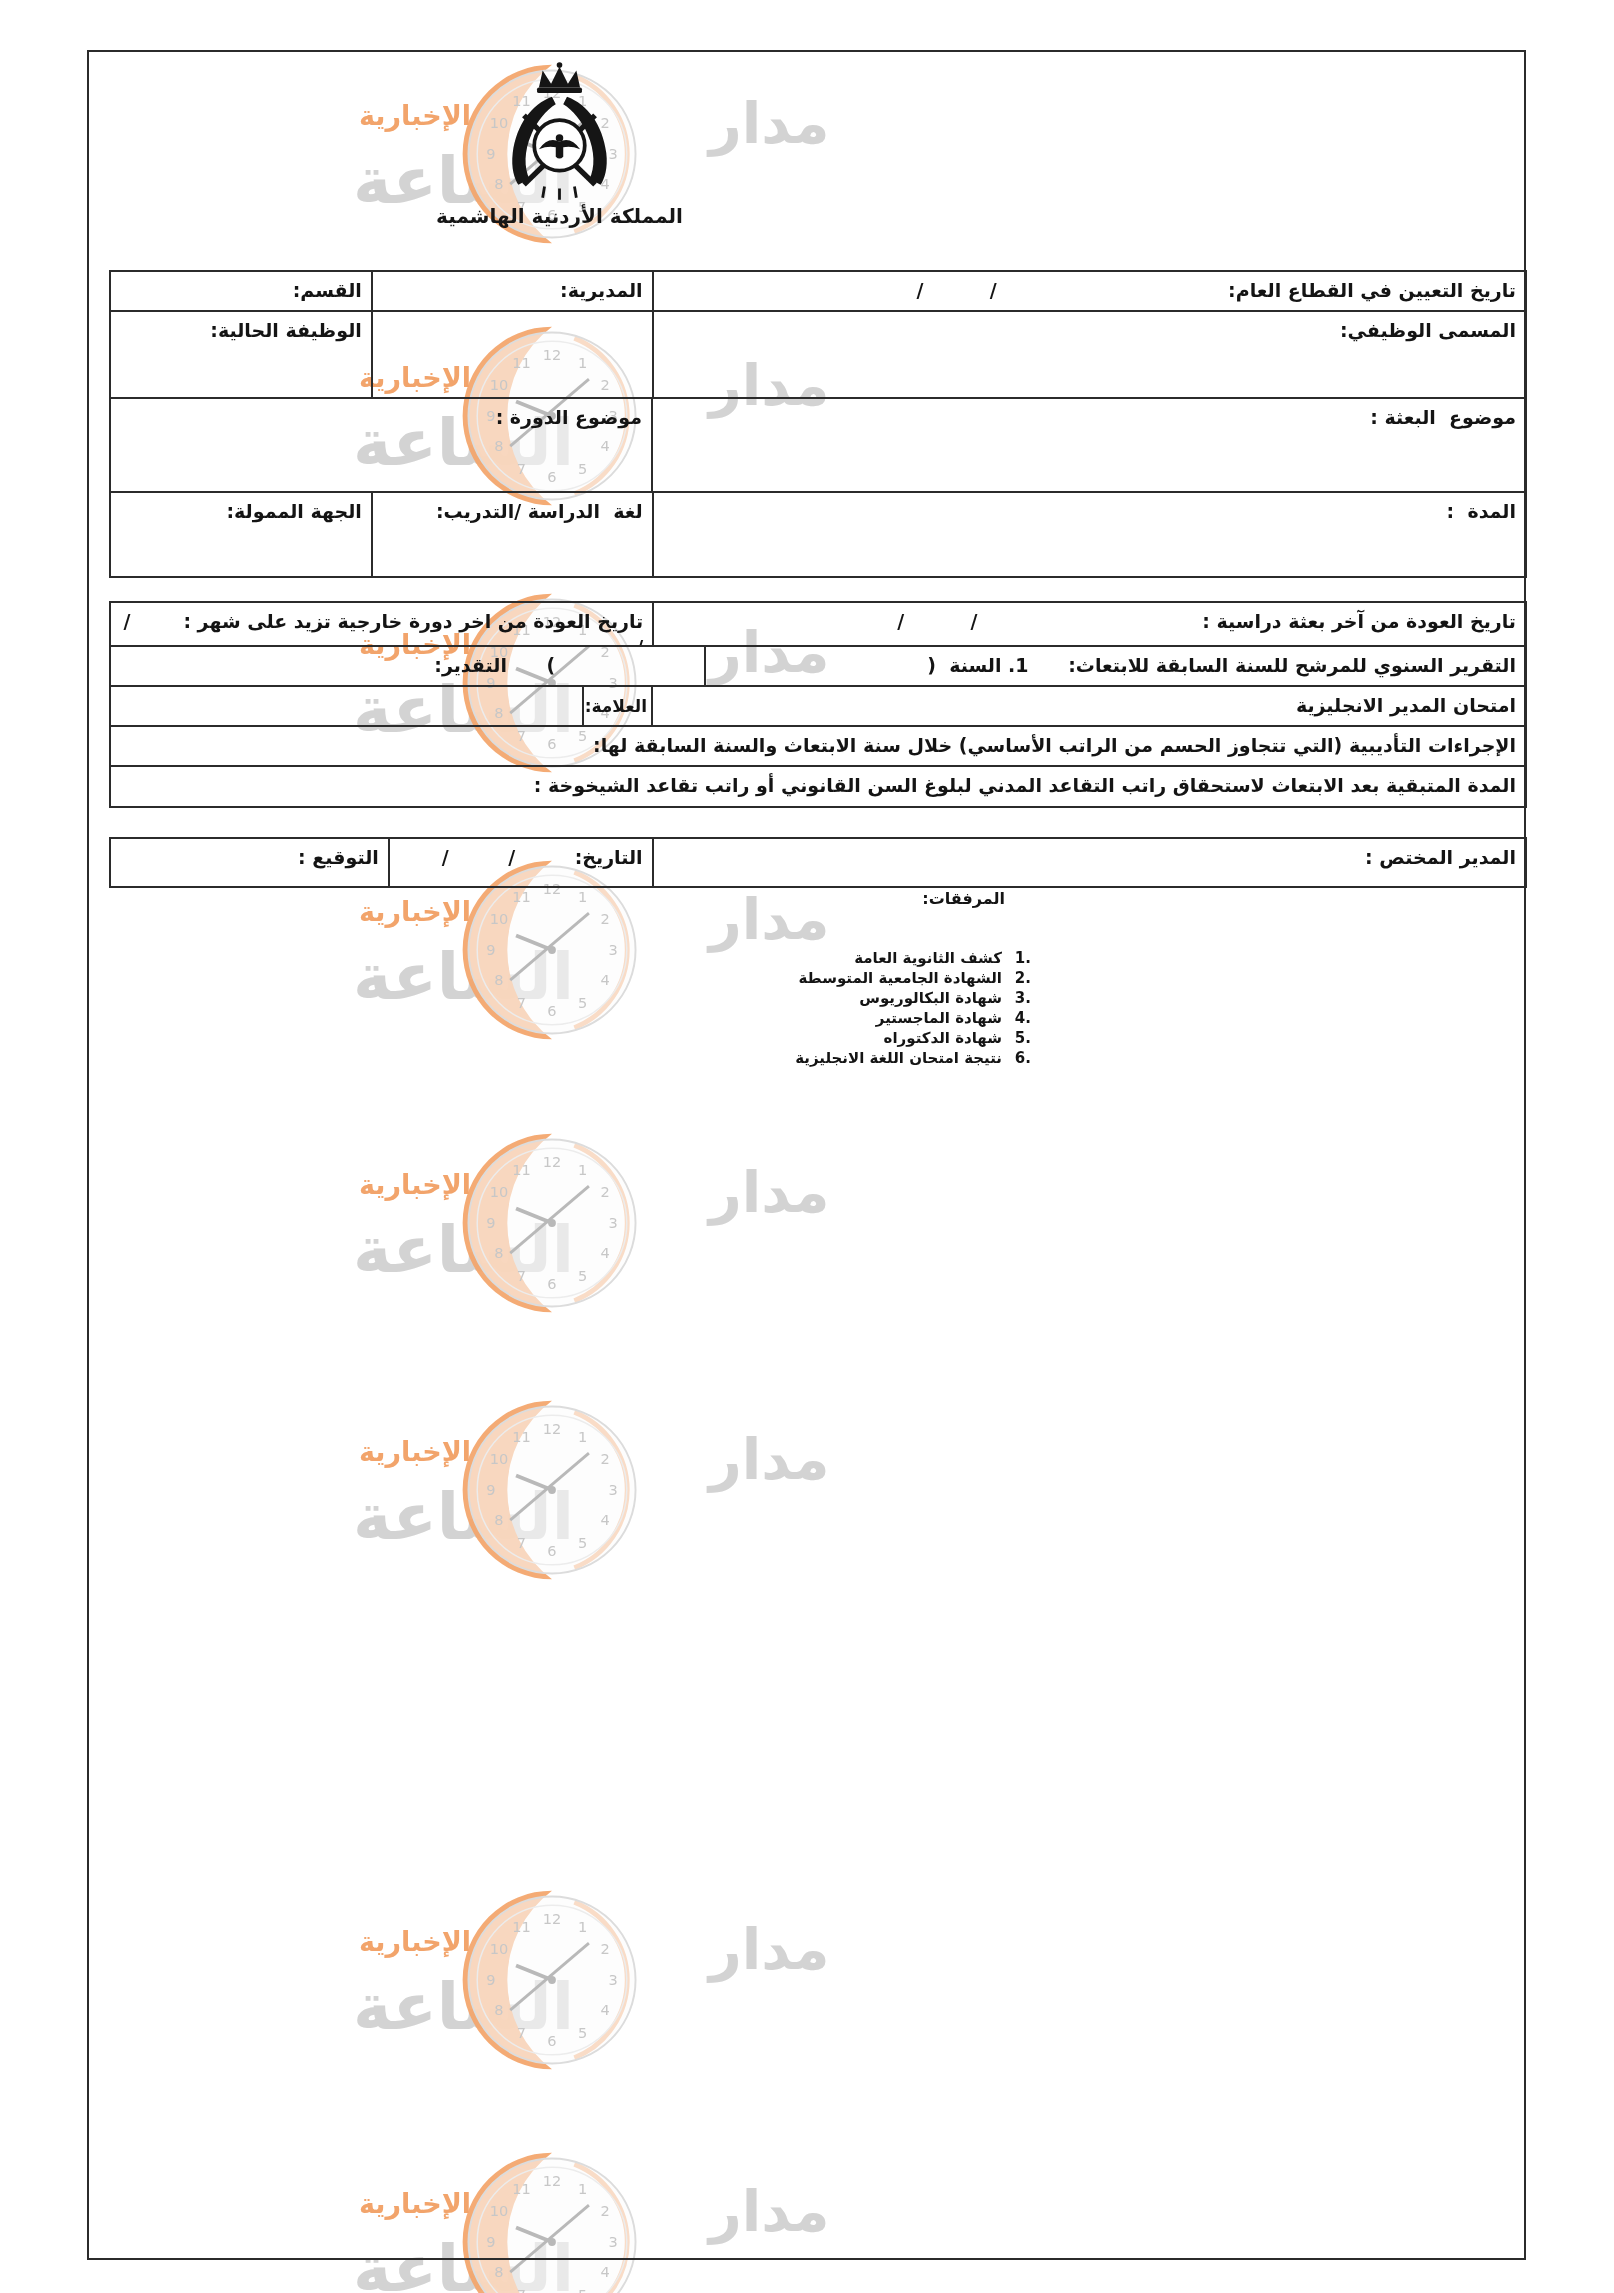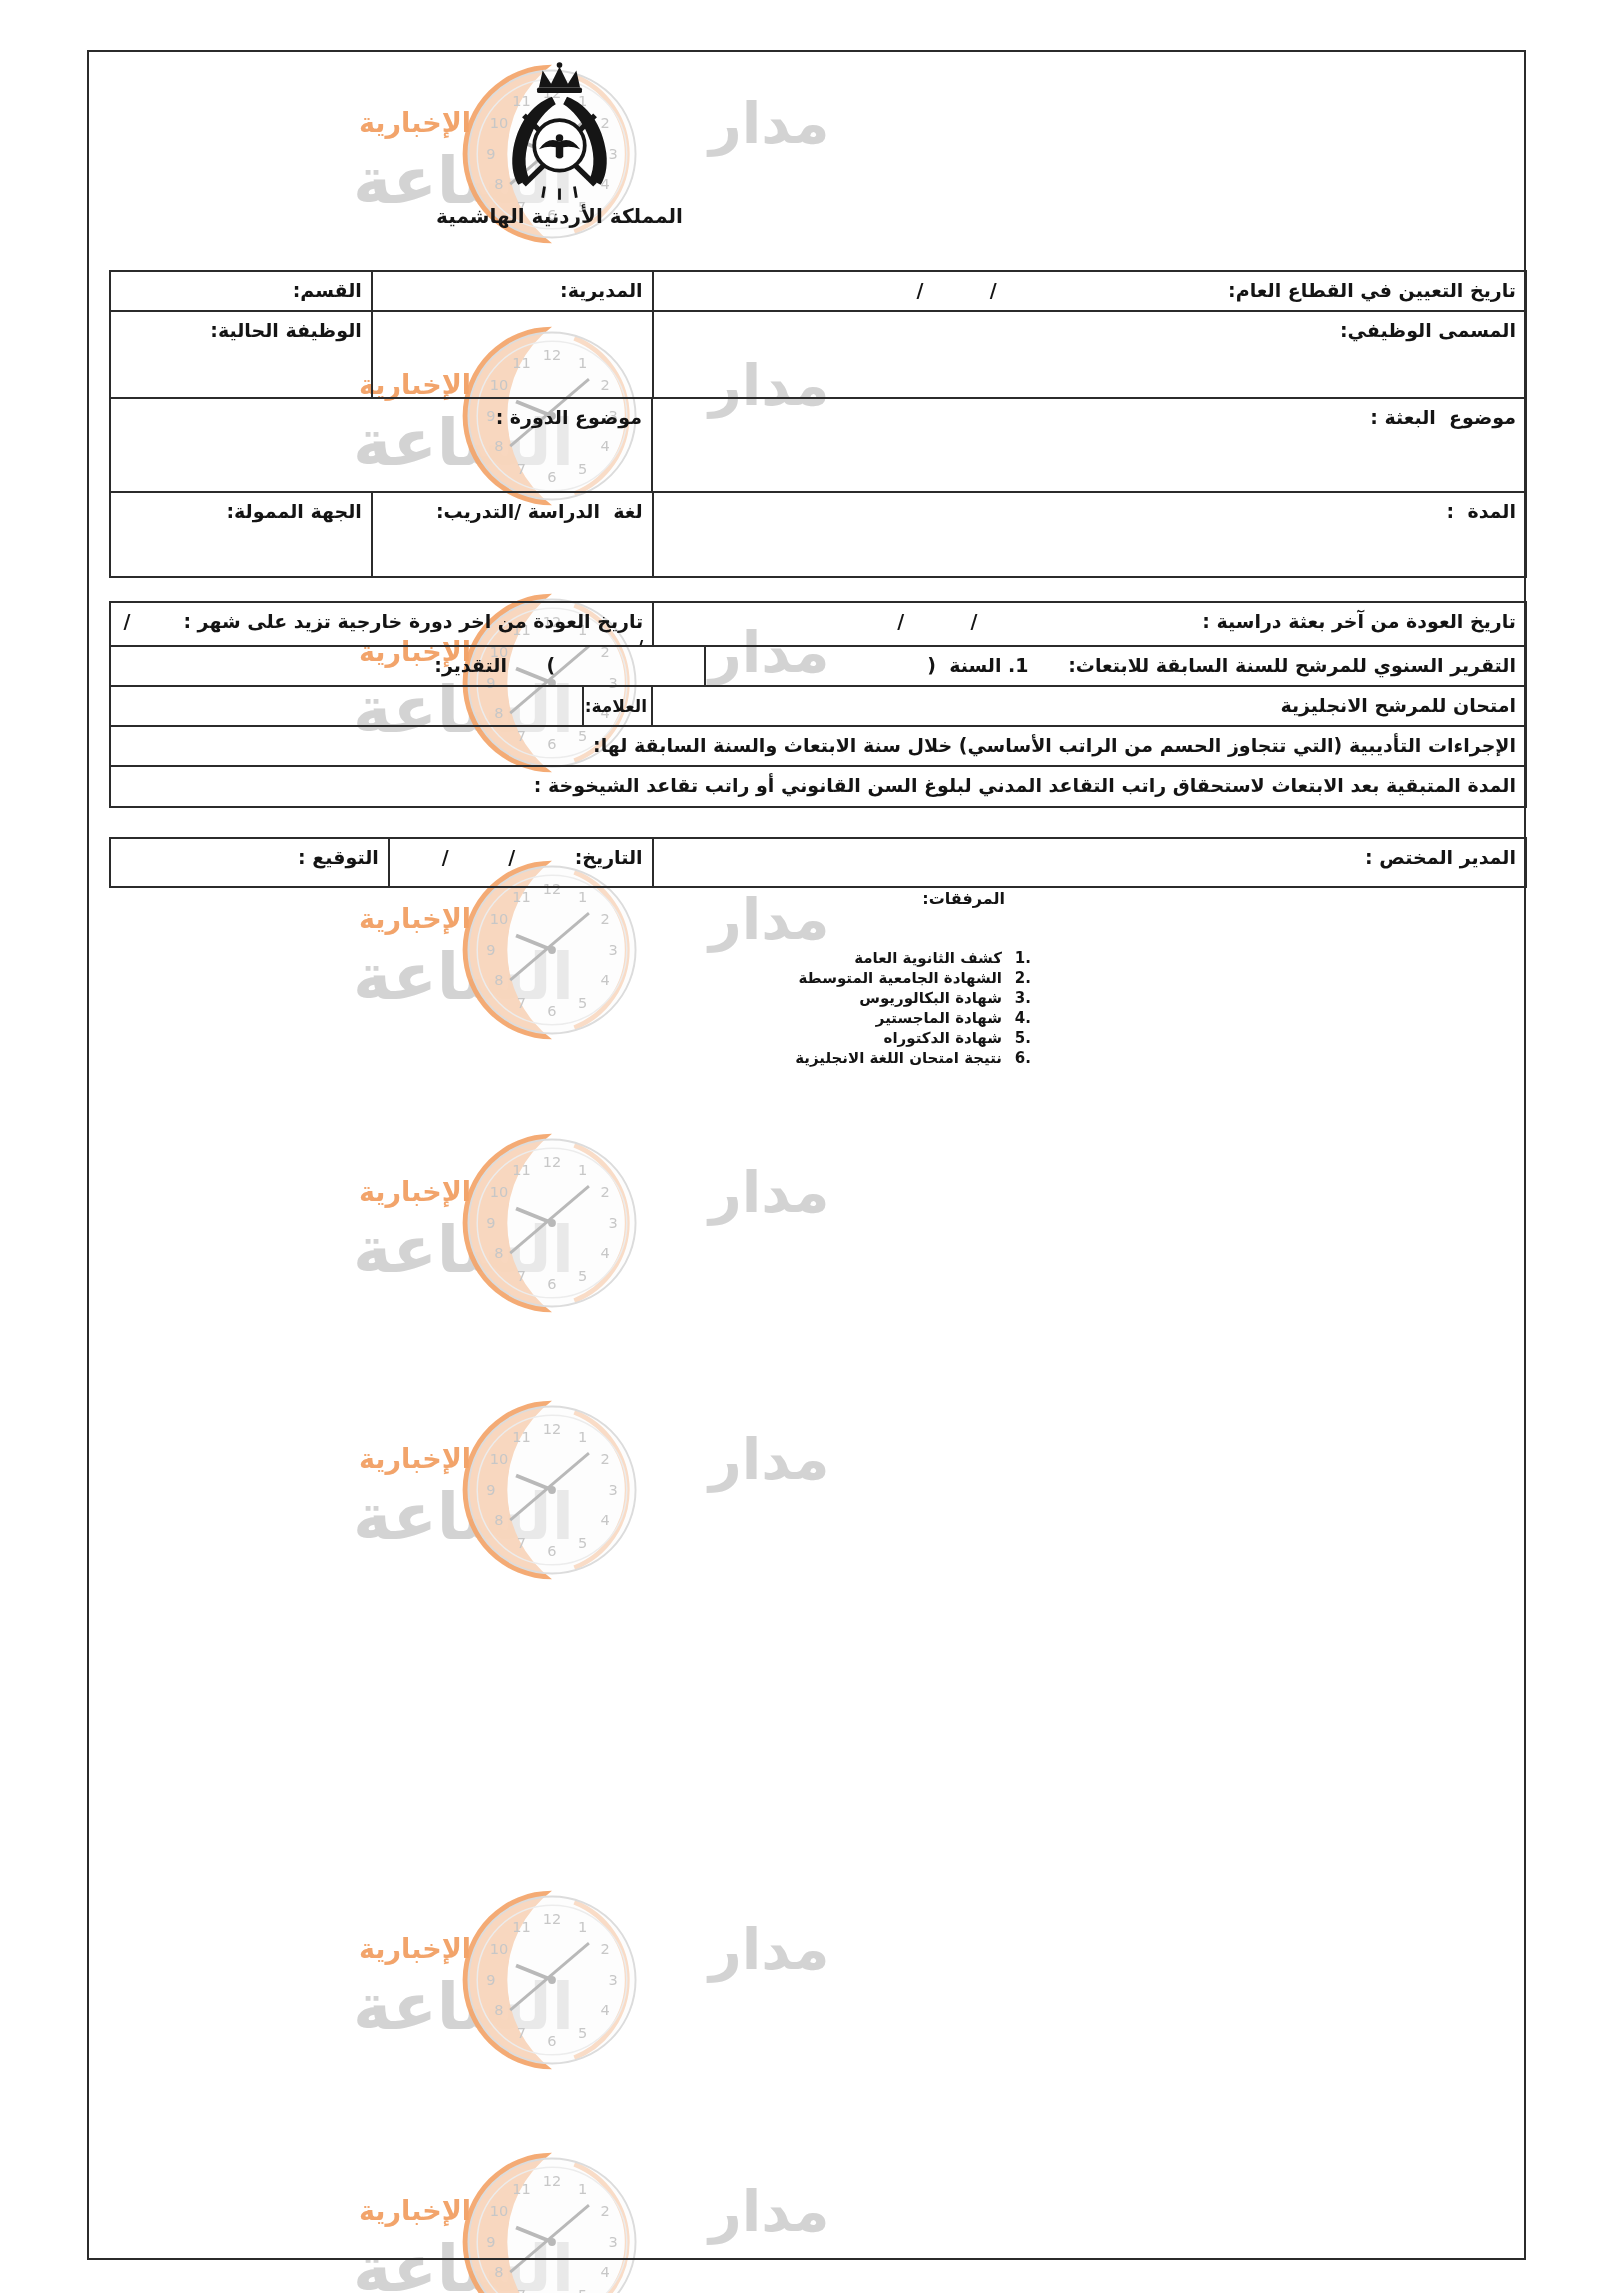"الإخبارية" .wm-news { top: 57px -> 50px }
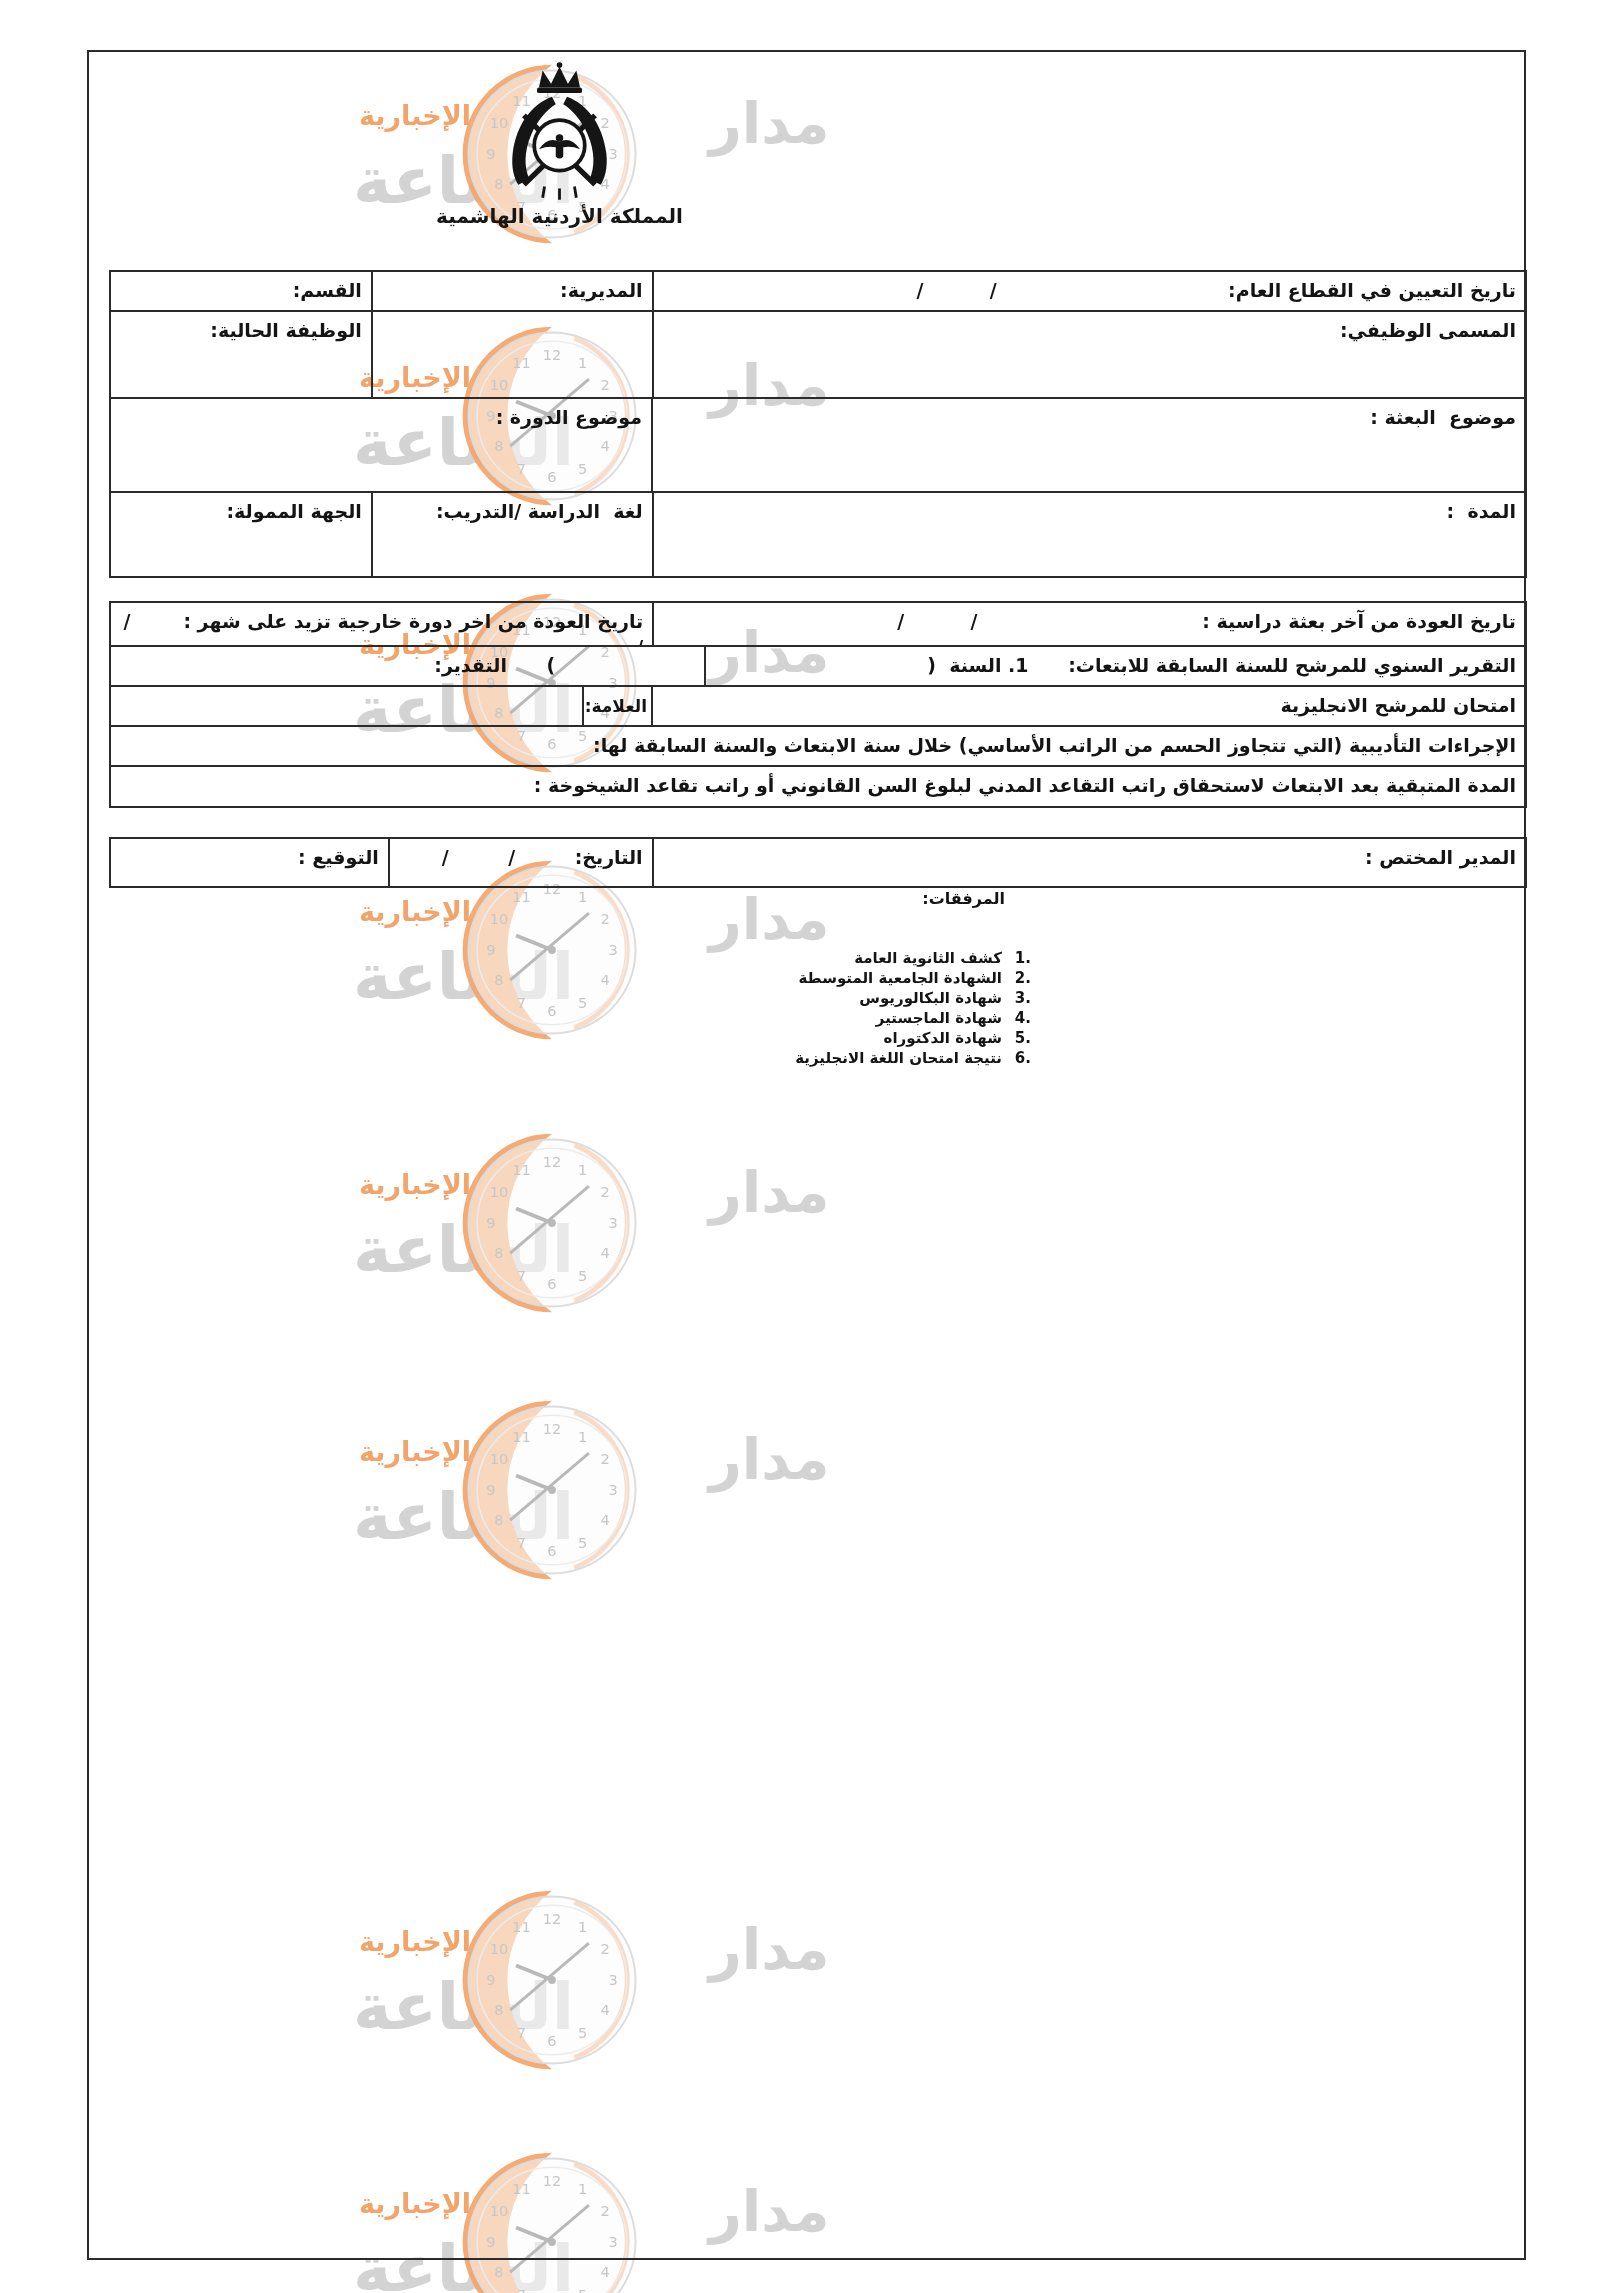"امتحان للمرشح الانجليزية" div.cell { text: للمرشح -> المدير }
